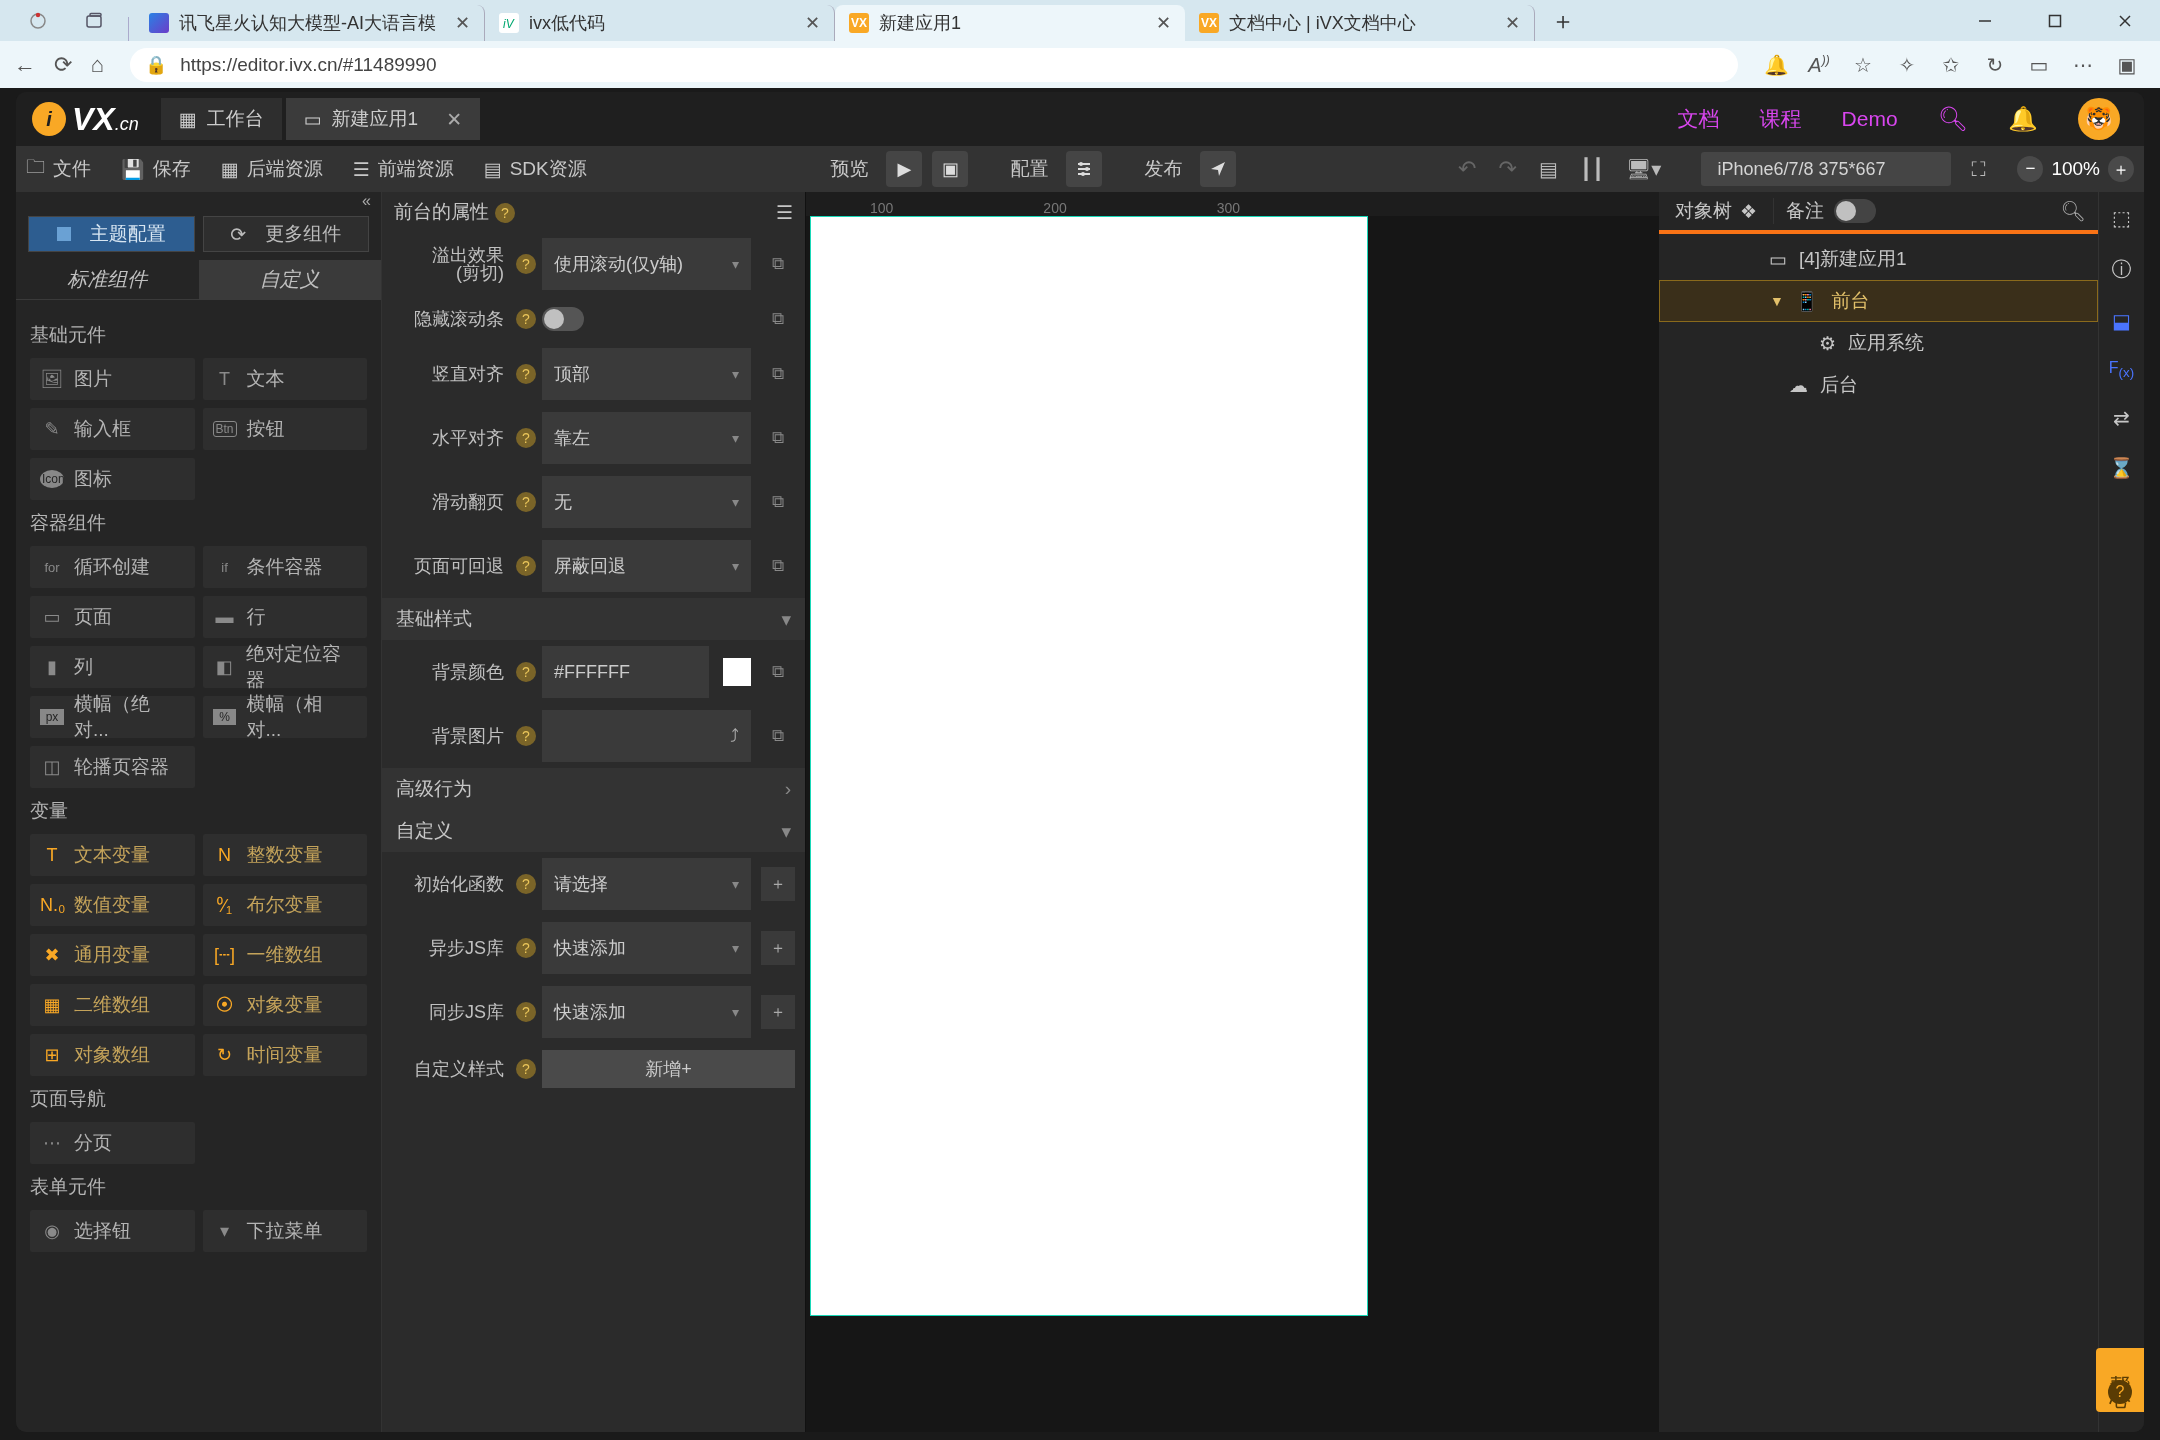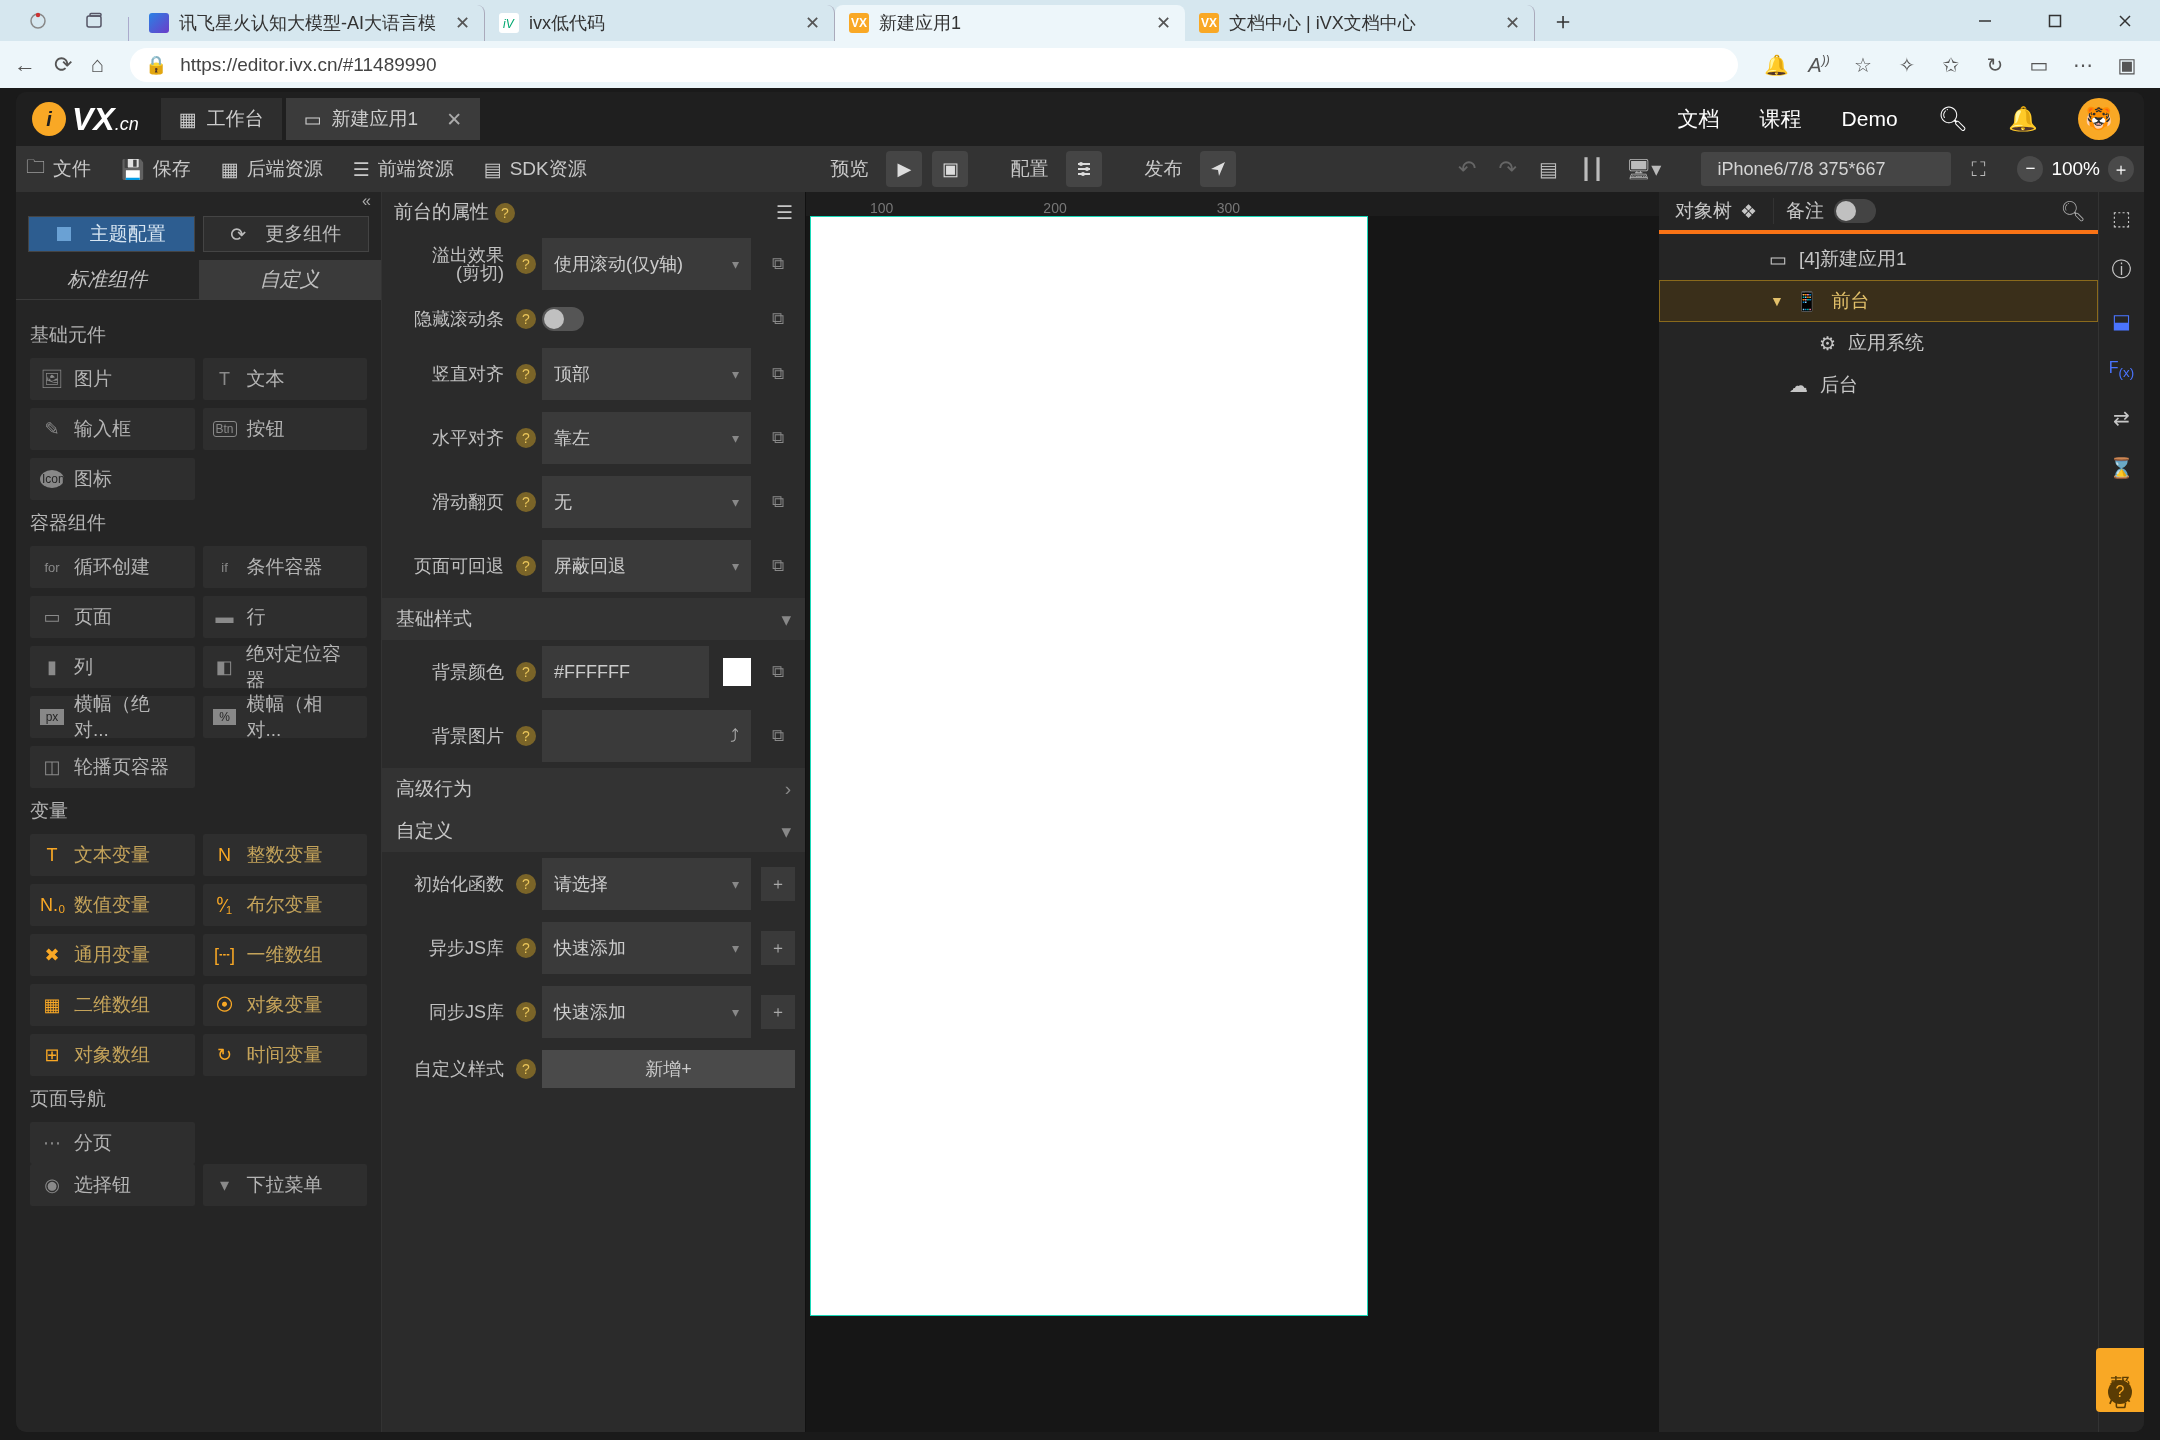"文档" .link-orange { color: #ffffff -> #d946ef }
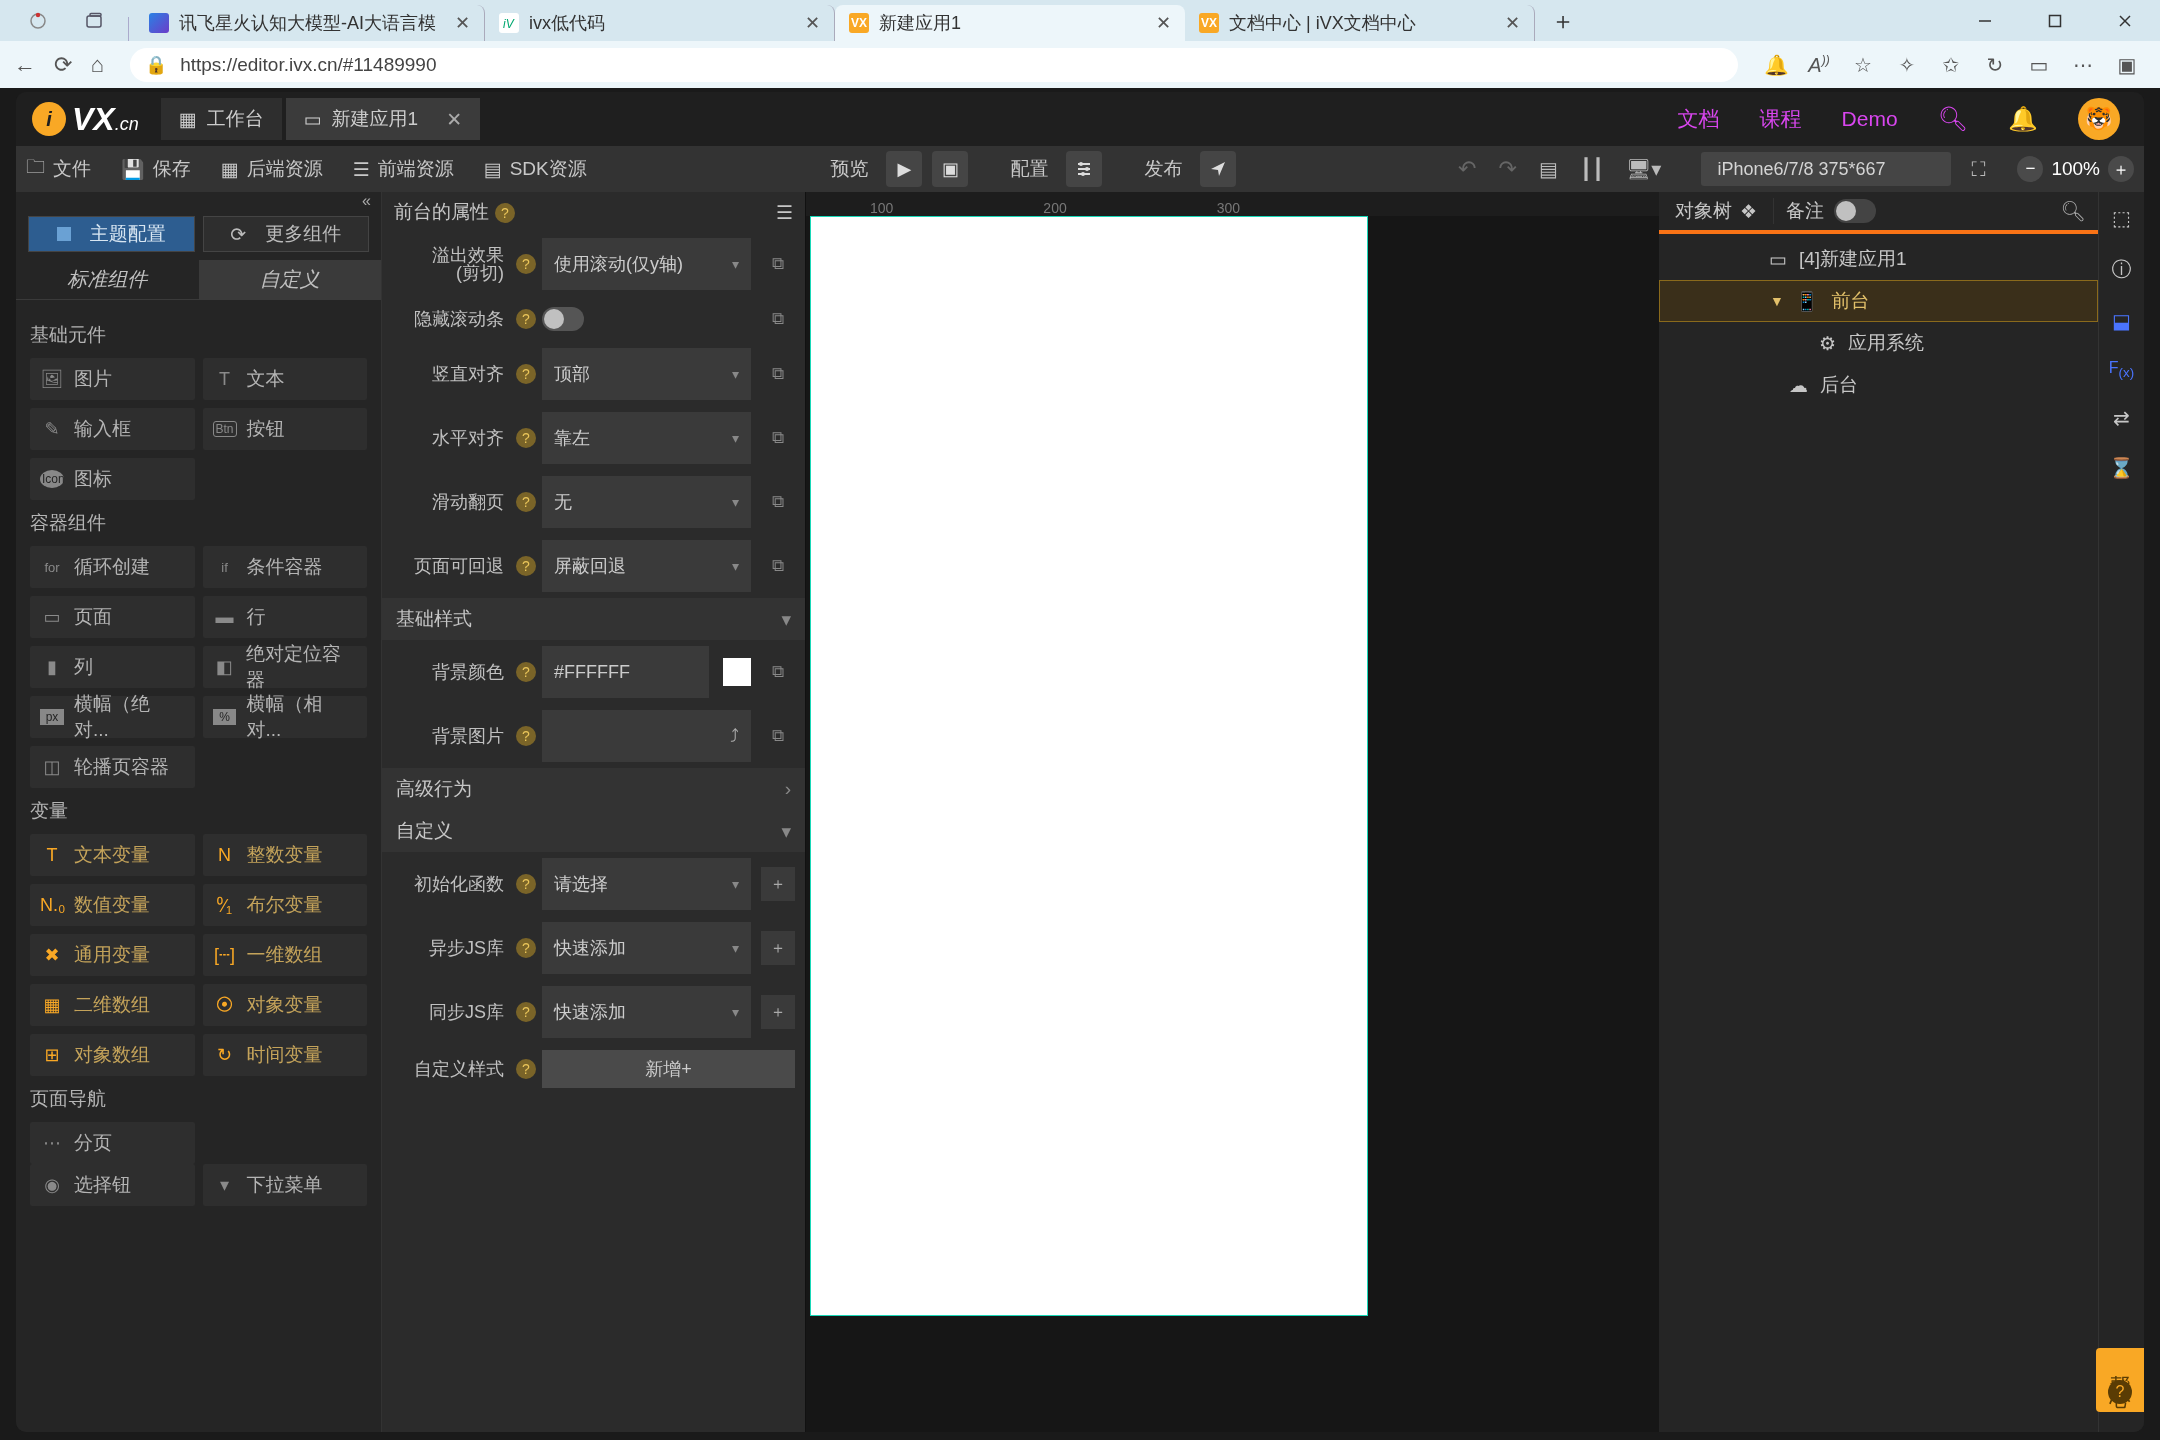"表单元件" div.pal-section-h { html: none -> <div>表单元件</div> }
